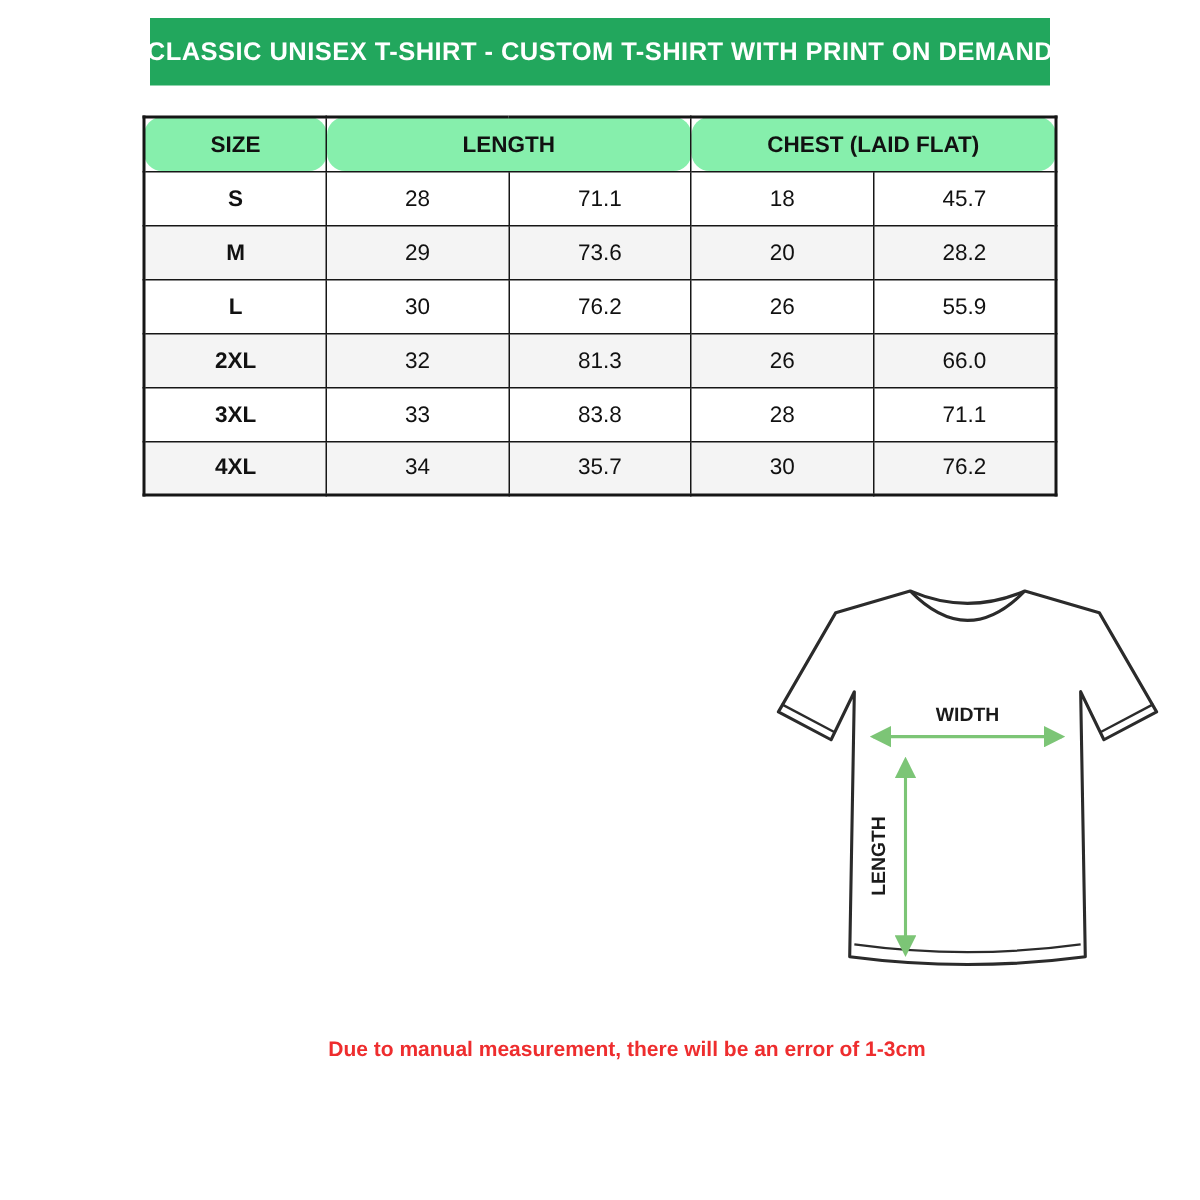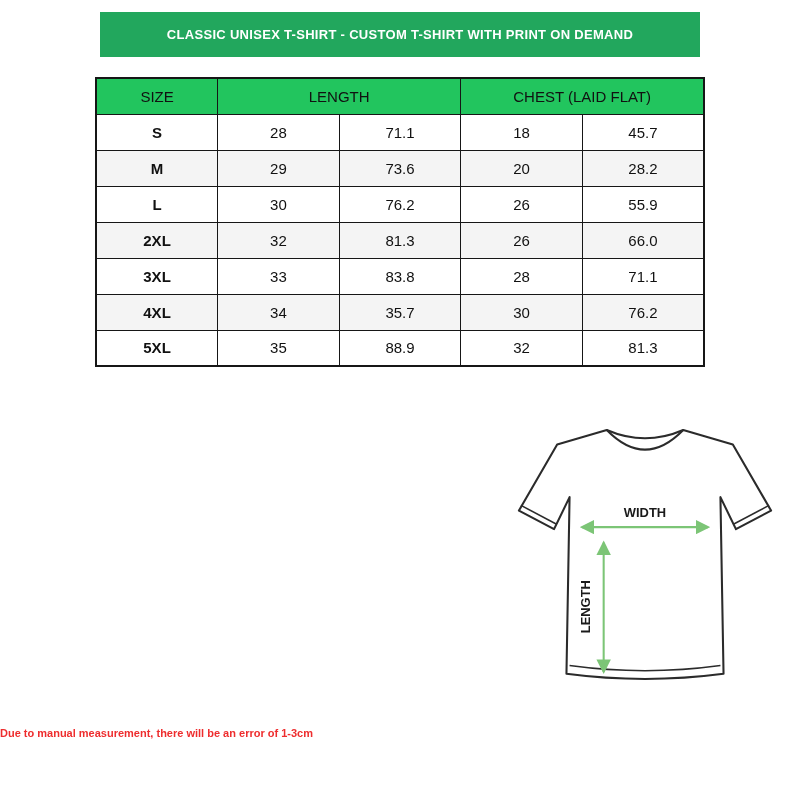"CLASSIC UNISEX T-SHIRT - CUSTOM" .banner h1 { font-size: 13px -> 17px }
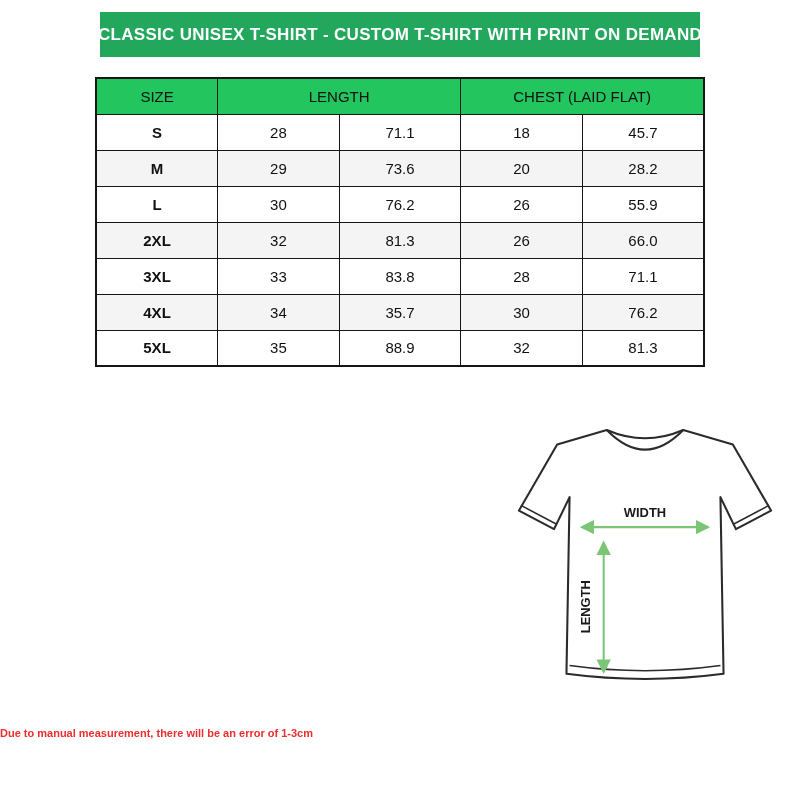"SIZE" .size-table th { background: #22c55e -> #86efac; border-radius: none -> 12px; font-weight: normal -> bold }
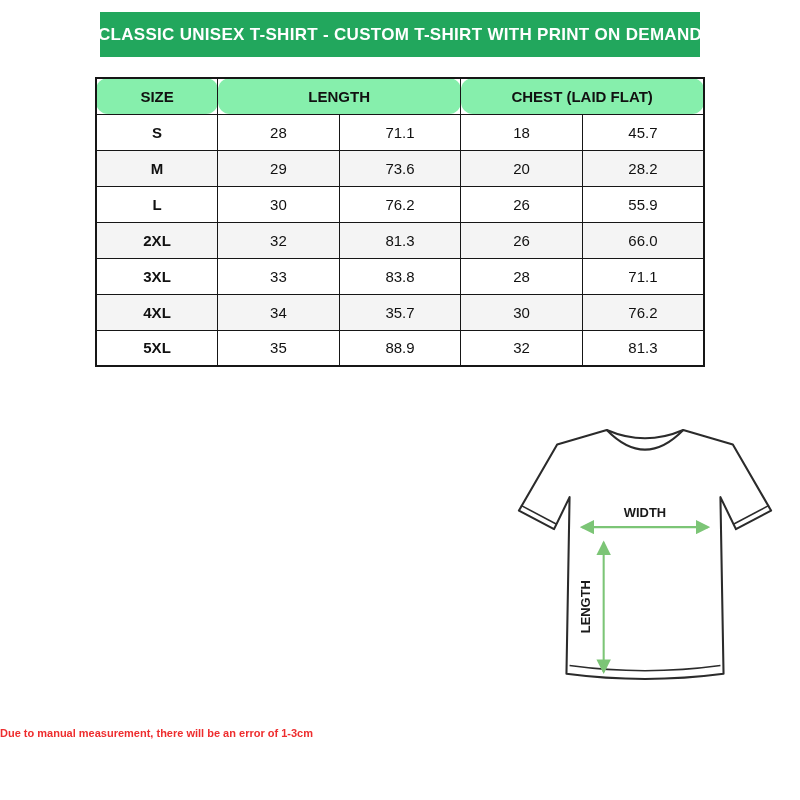"5XL" tr { html: <tr> <td>5XL</td> <td>35</td> <td>88.9</td> <td>32</td> <td>81.3</td> </tr> -> none }
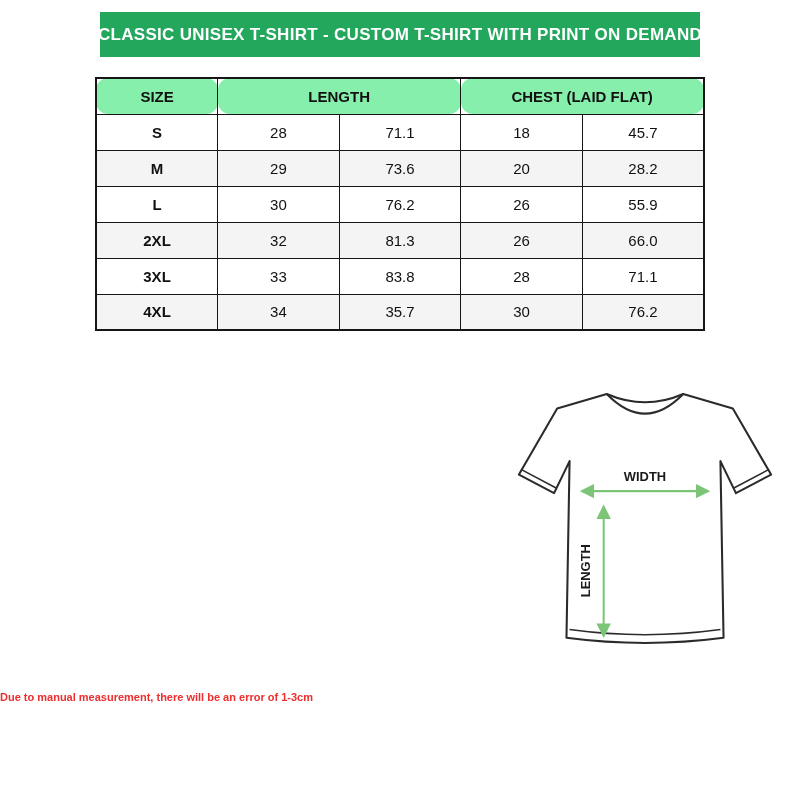"Due to manual measurement, there" .note { font-size: 11px -> 14px; margin-left: none -> 36px; text-align: none -> center }
